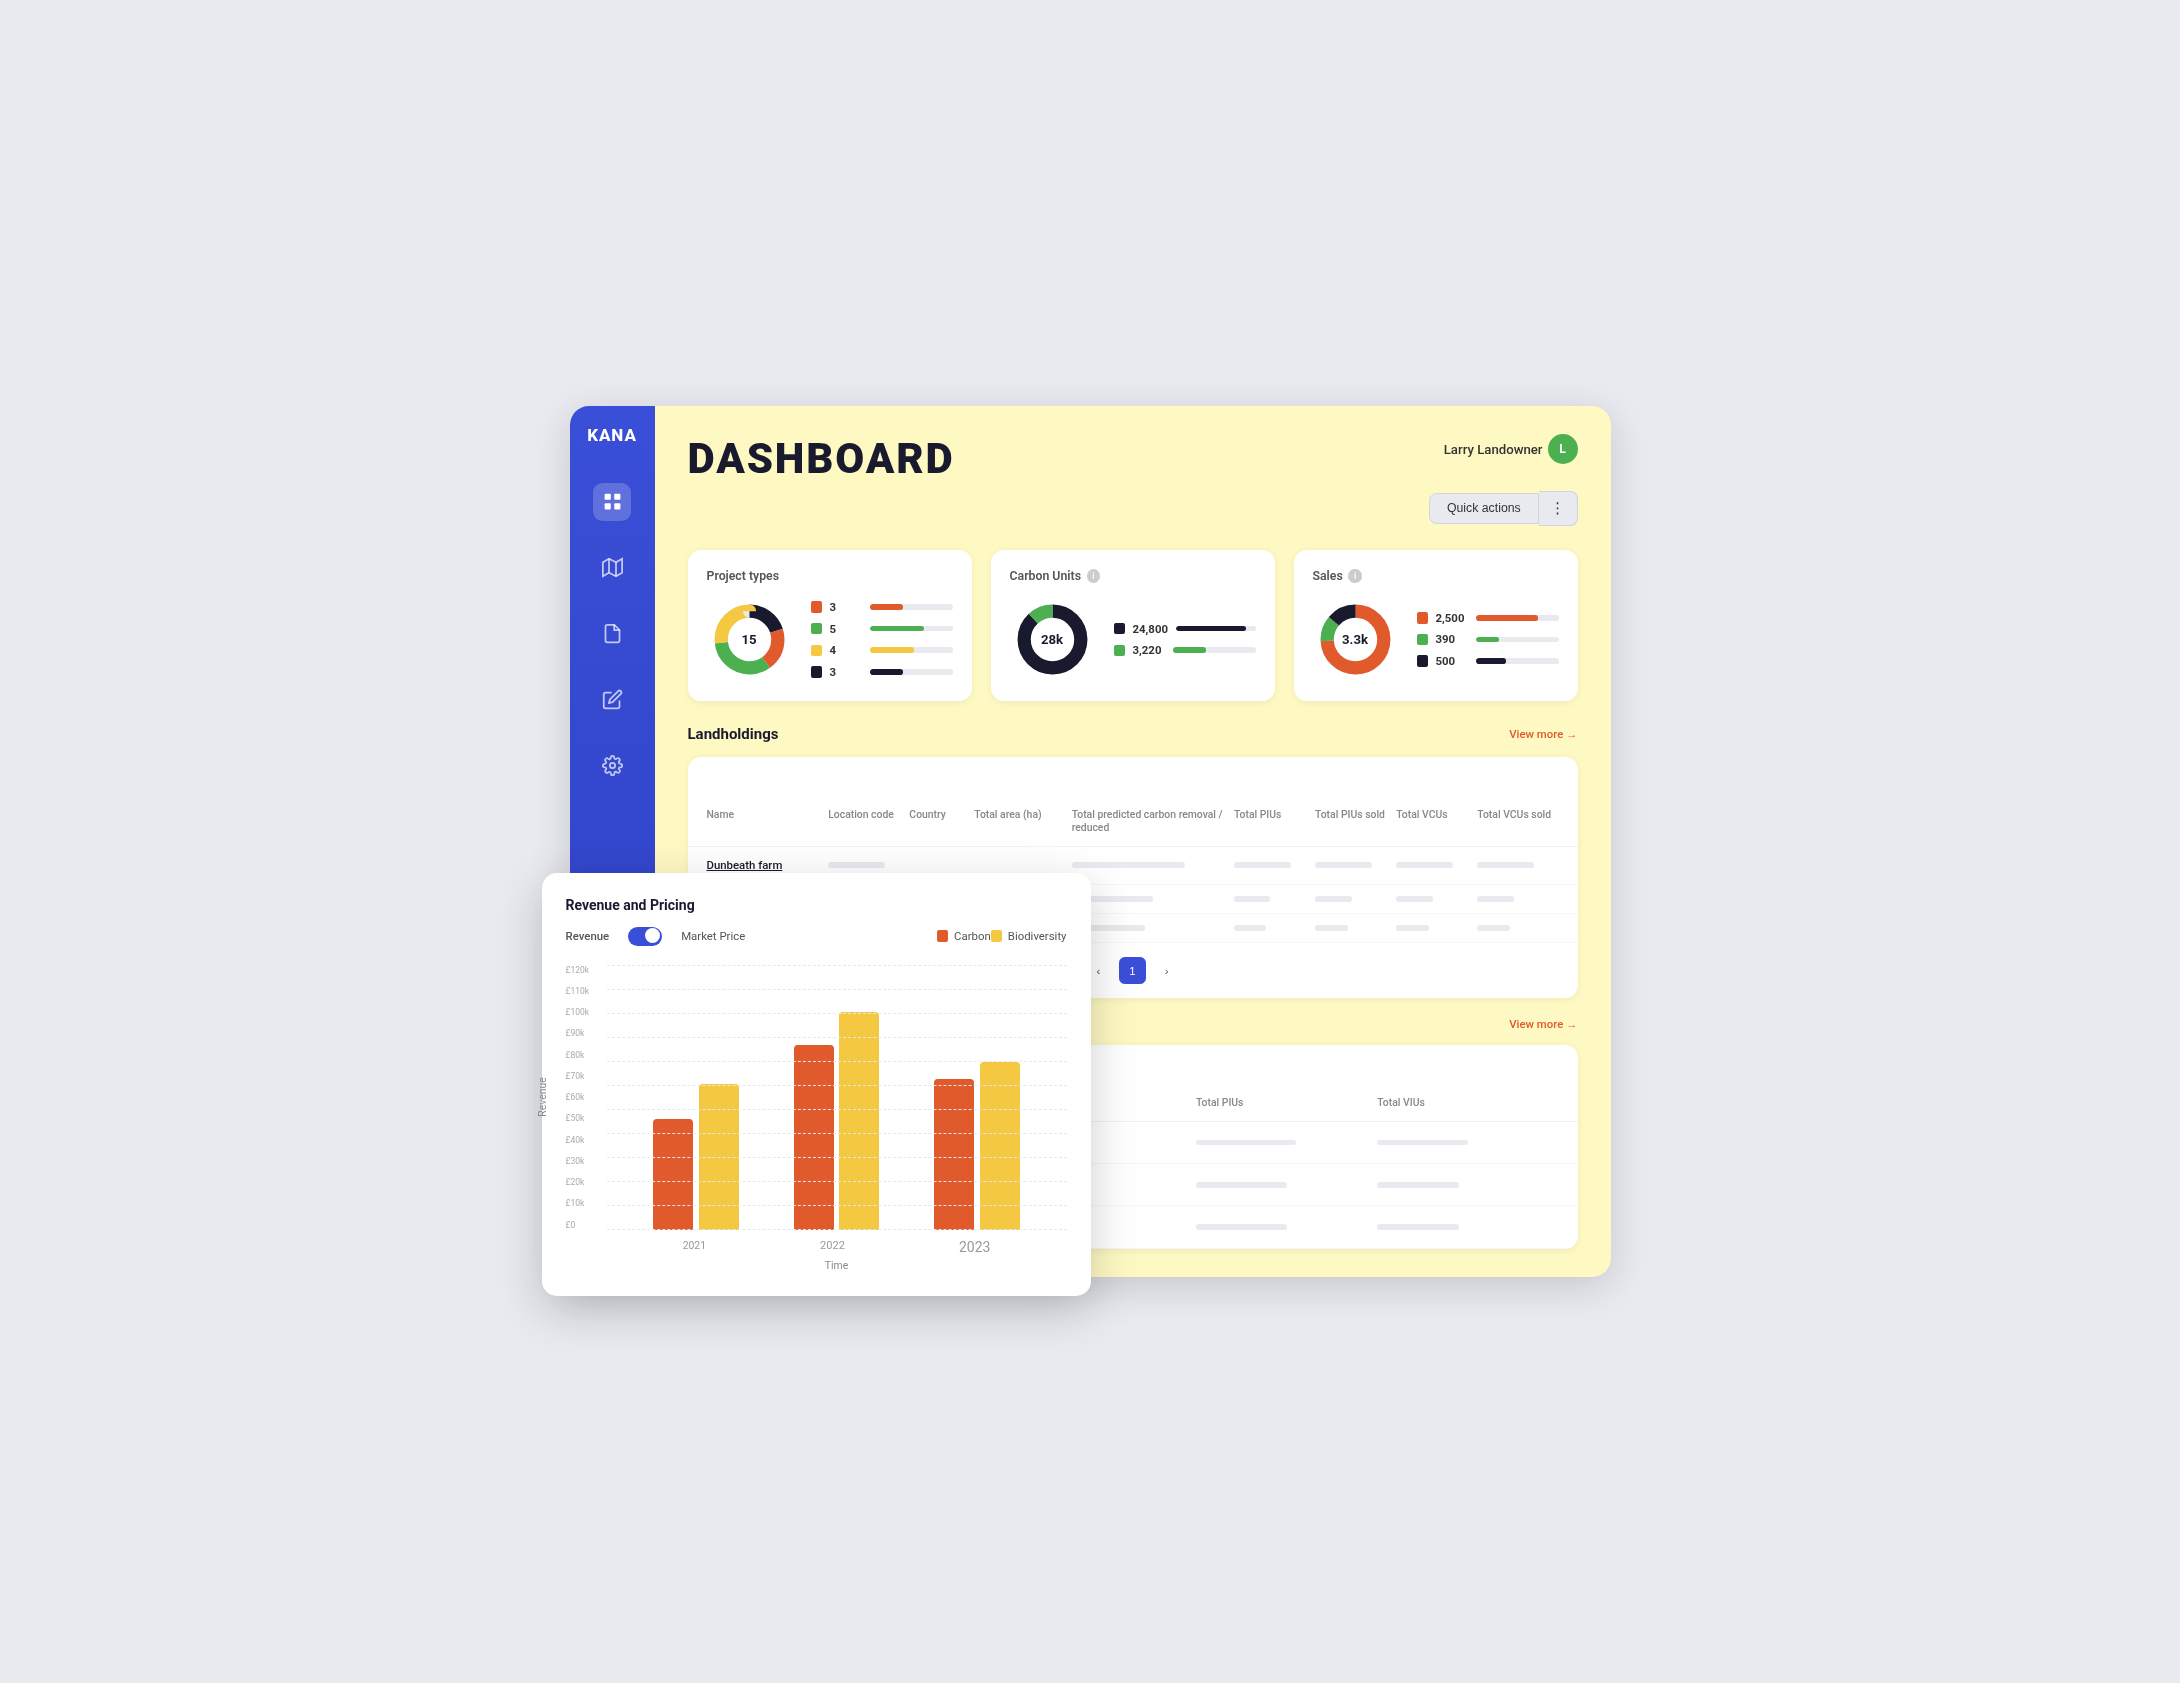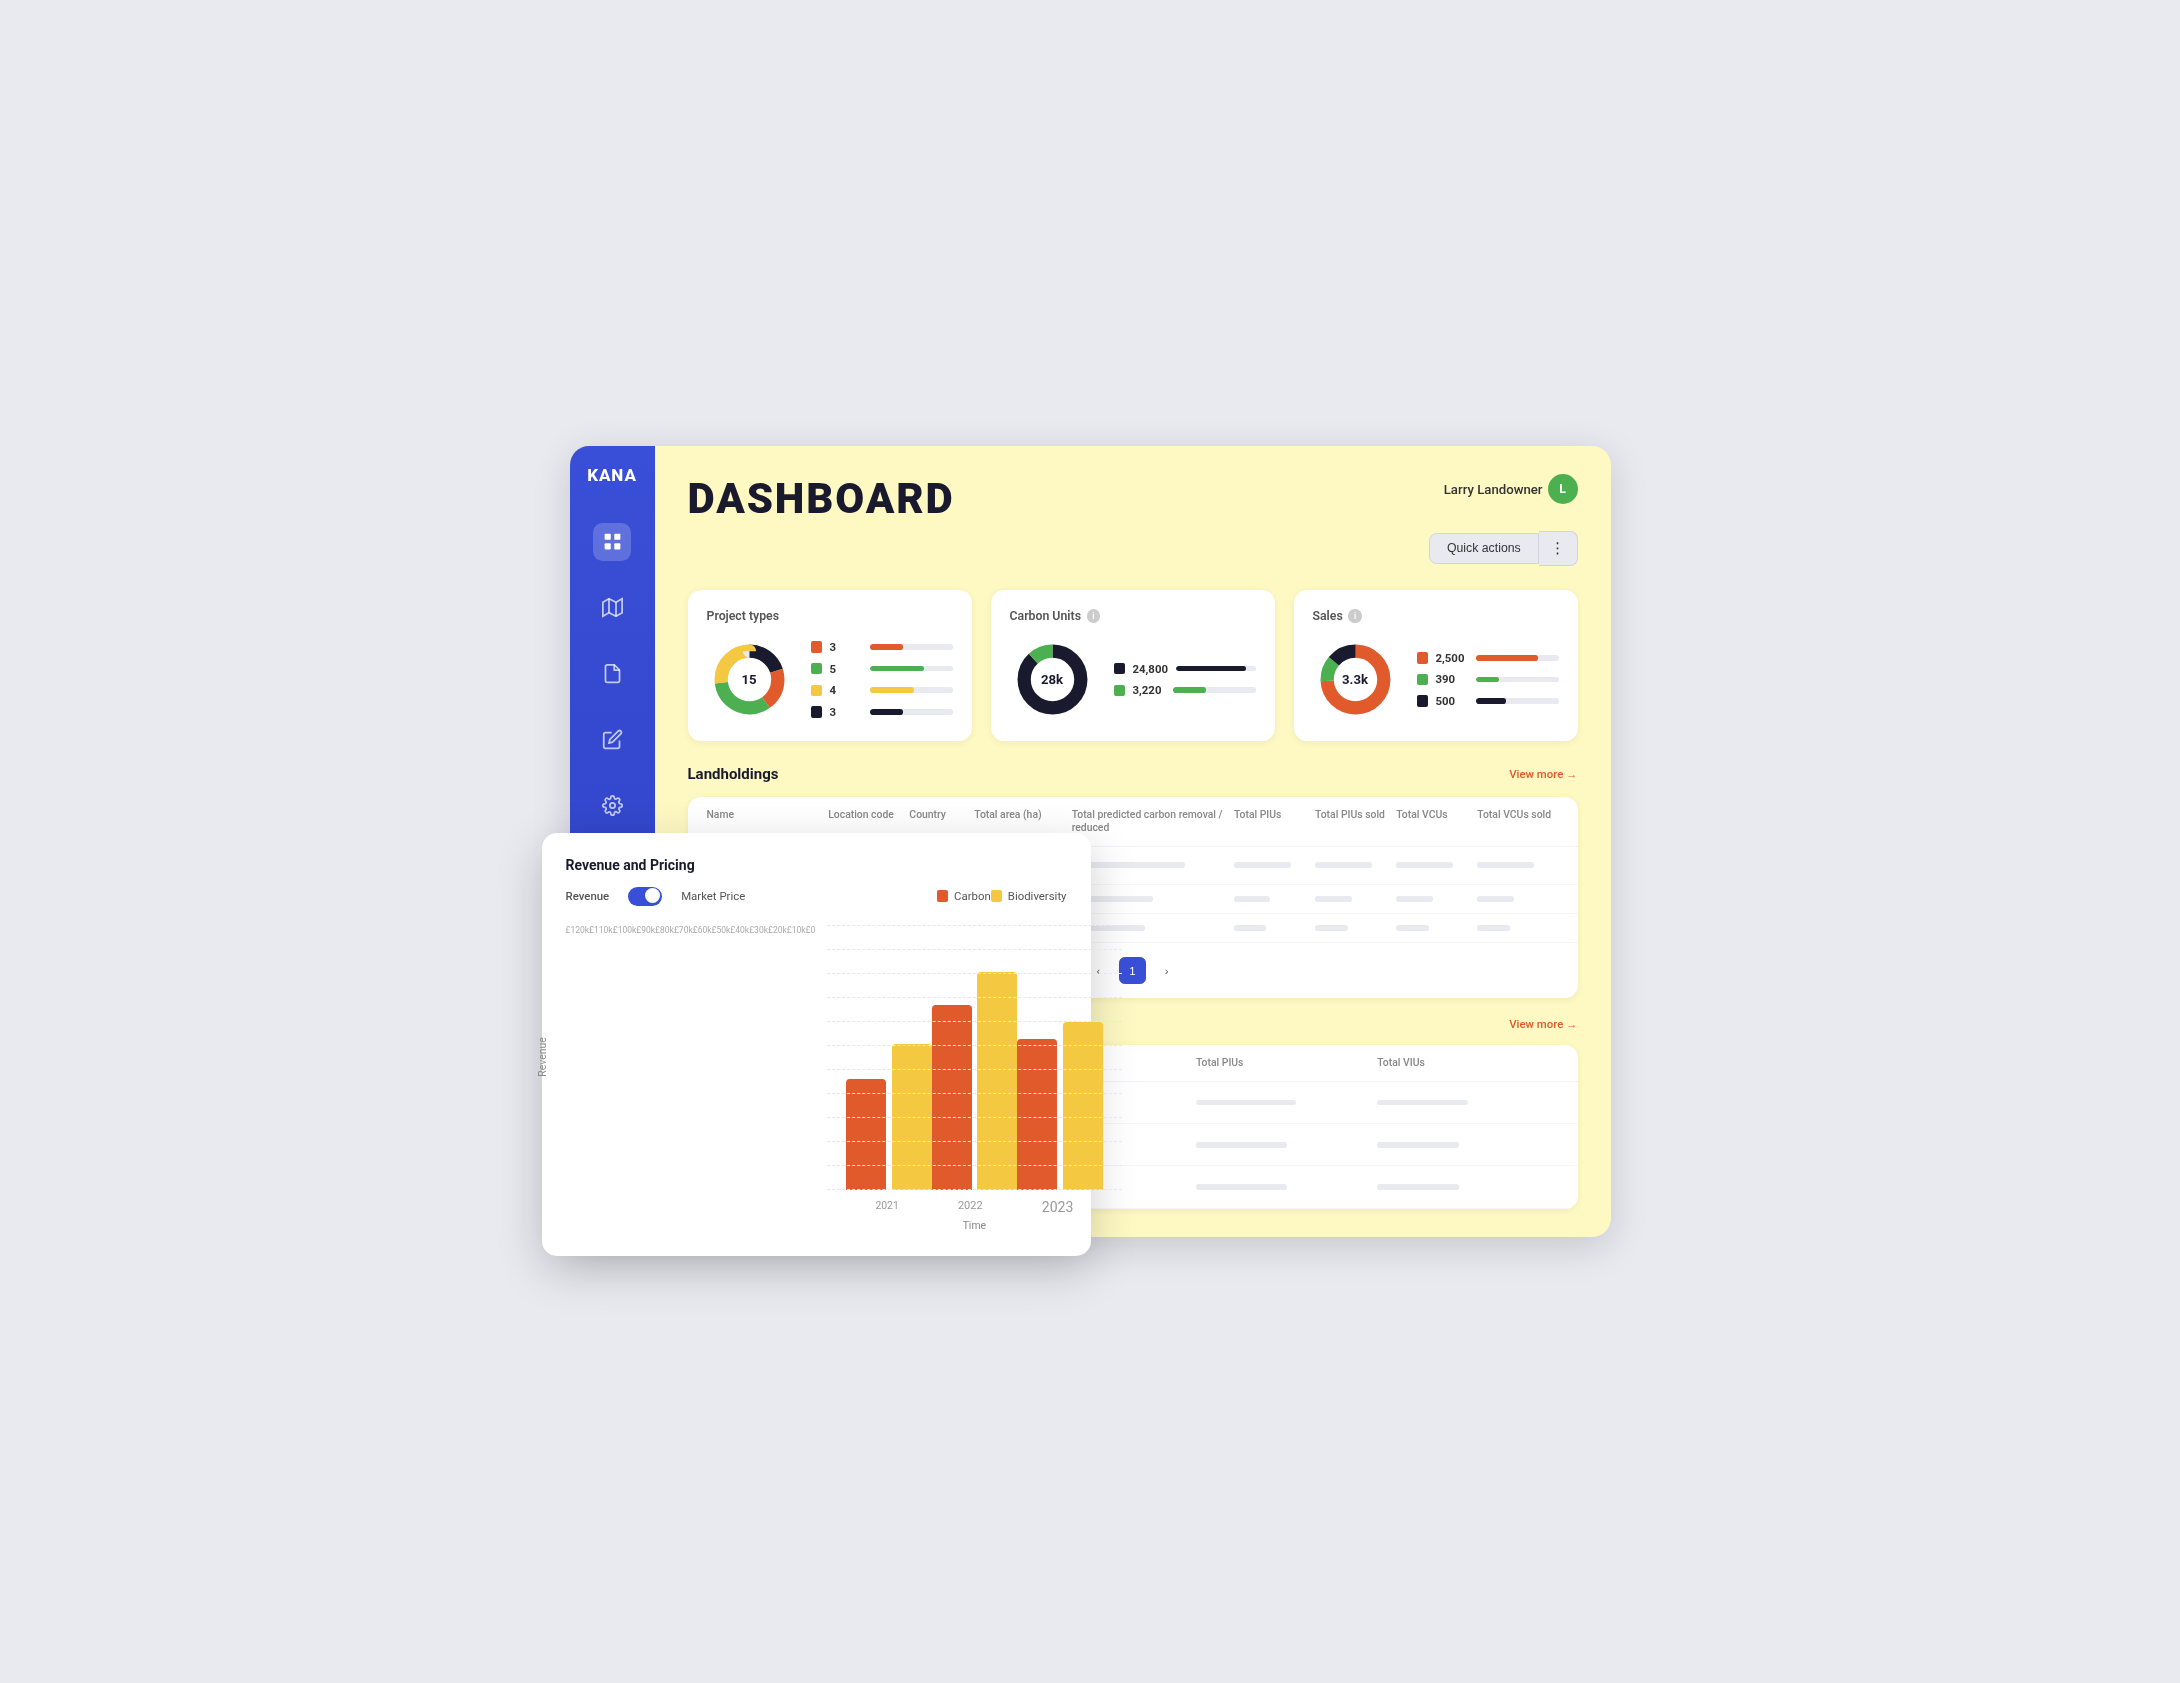"Name" .table-header-cell { margin-top: none -> 40px }
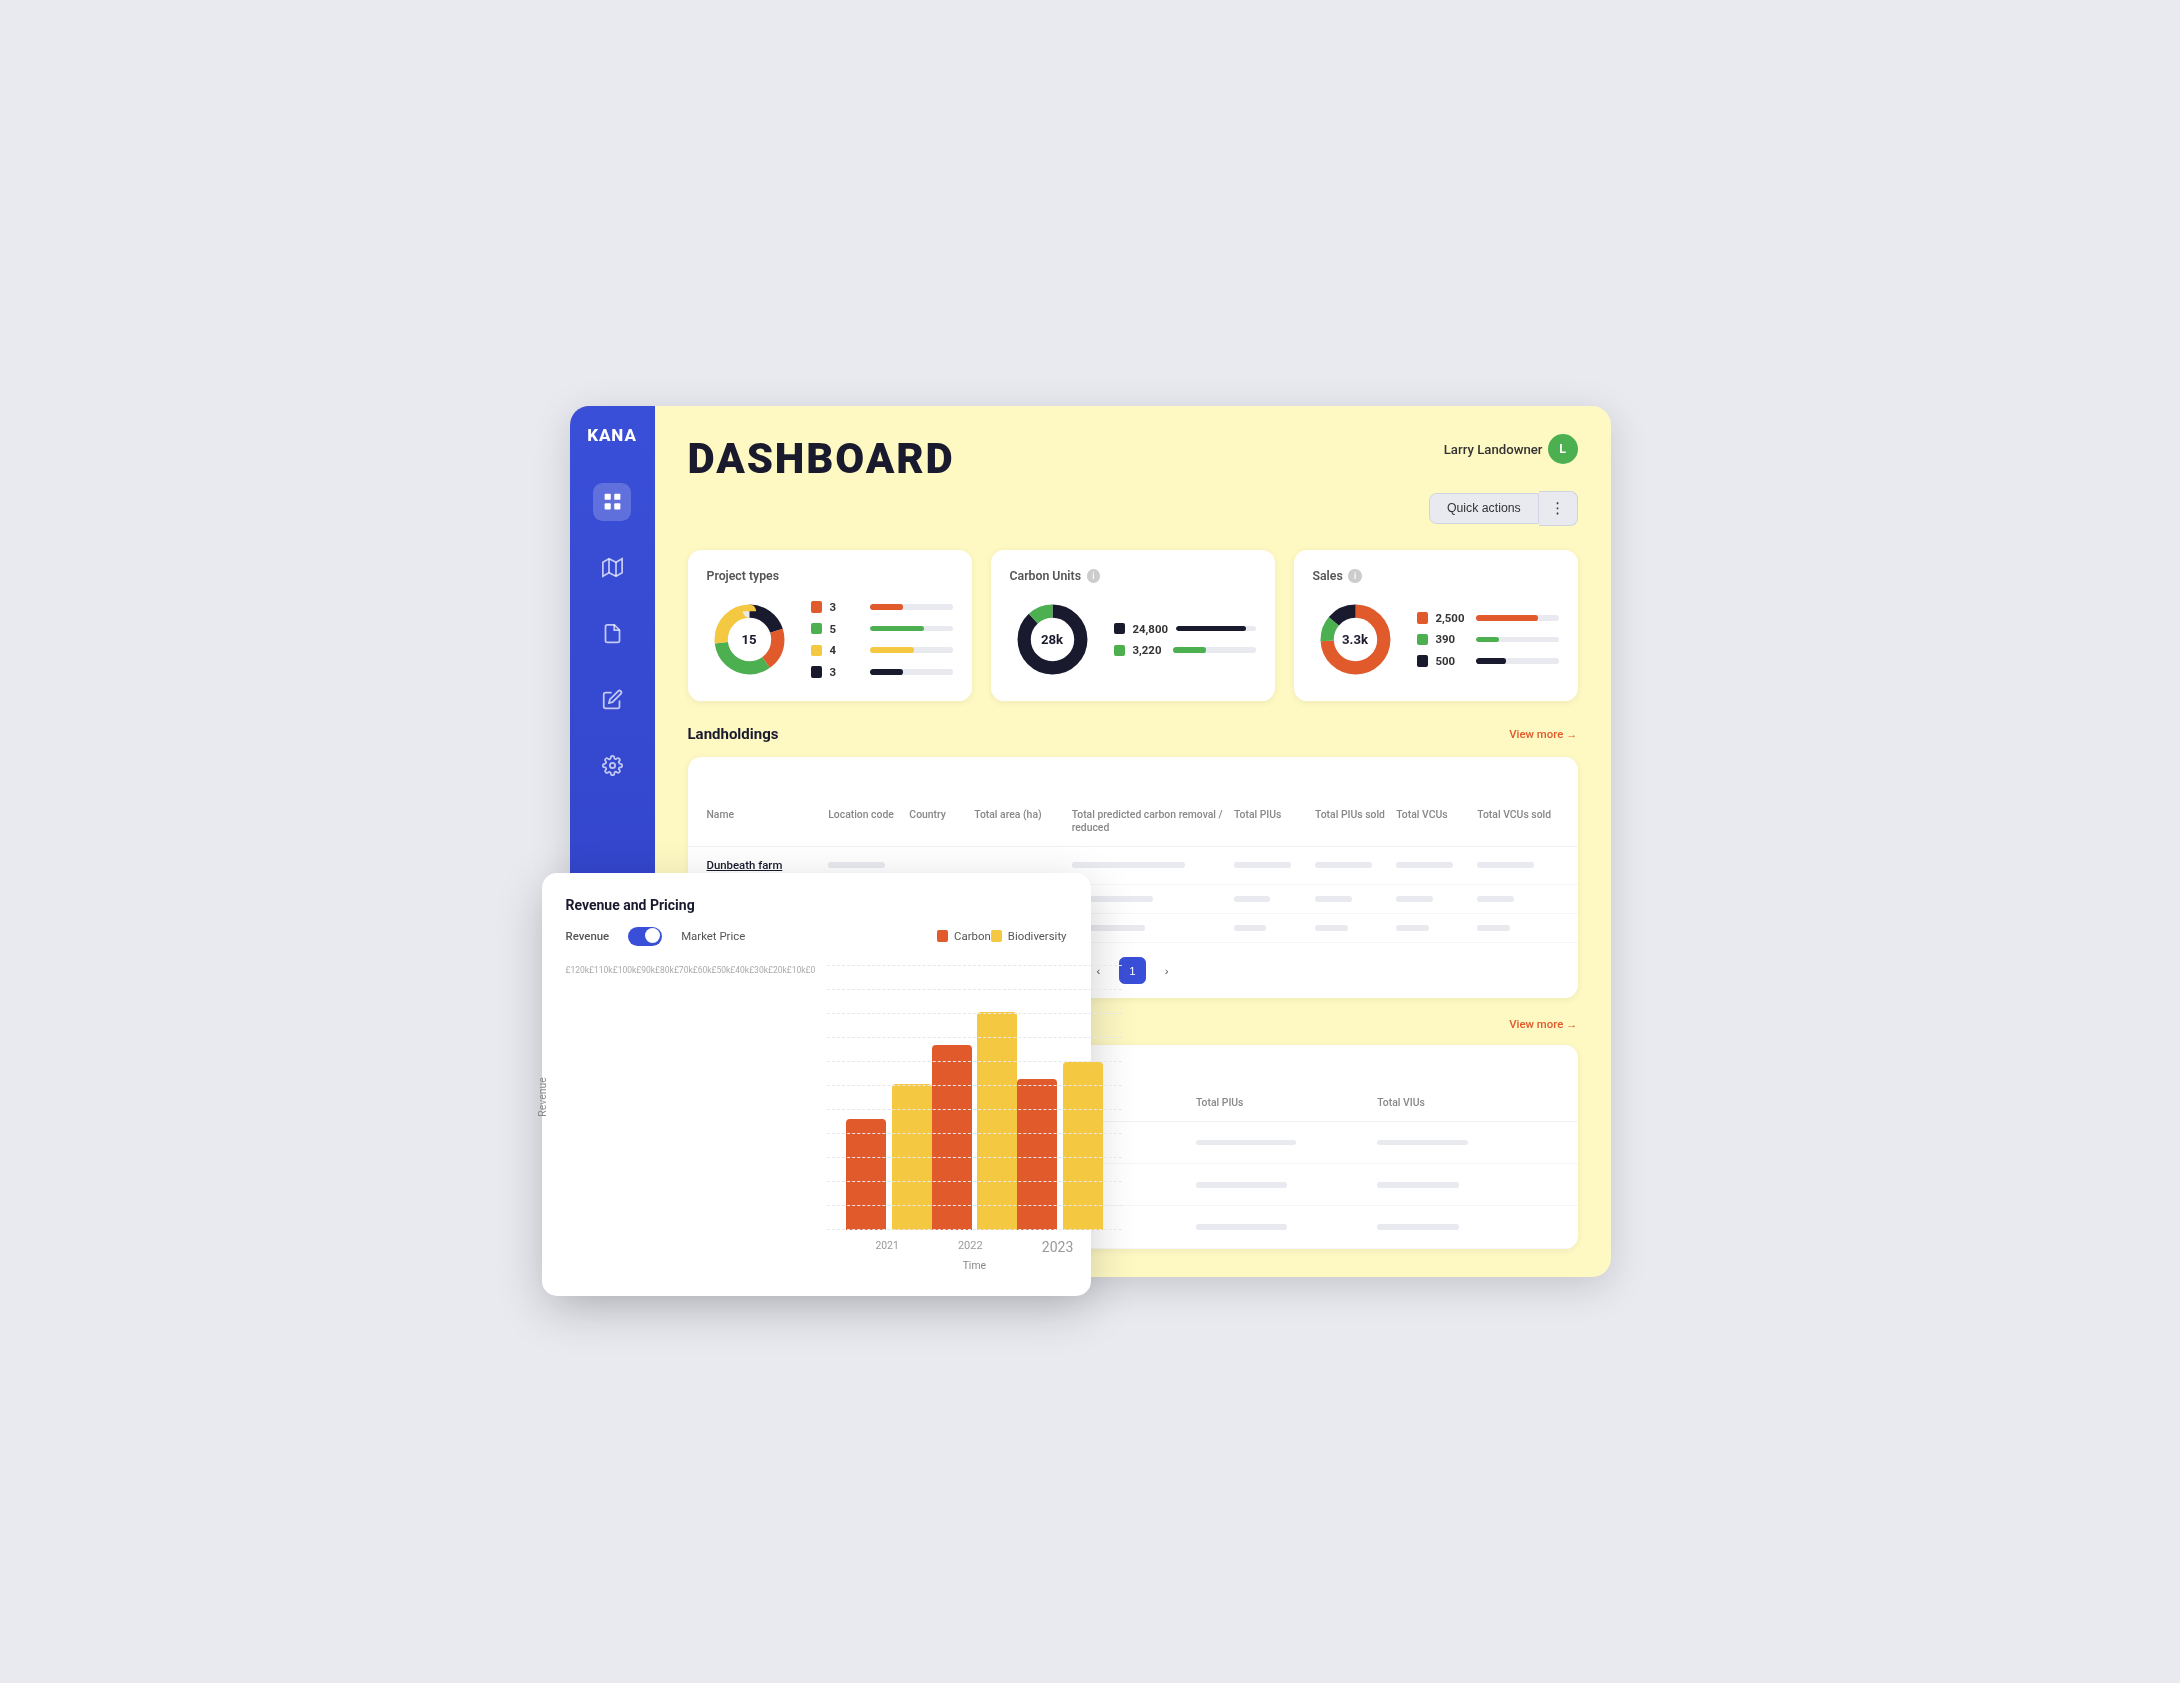"£120k" div { flex-direction: row -> column; margin-right: 2px -> 8px }
